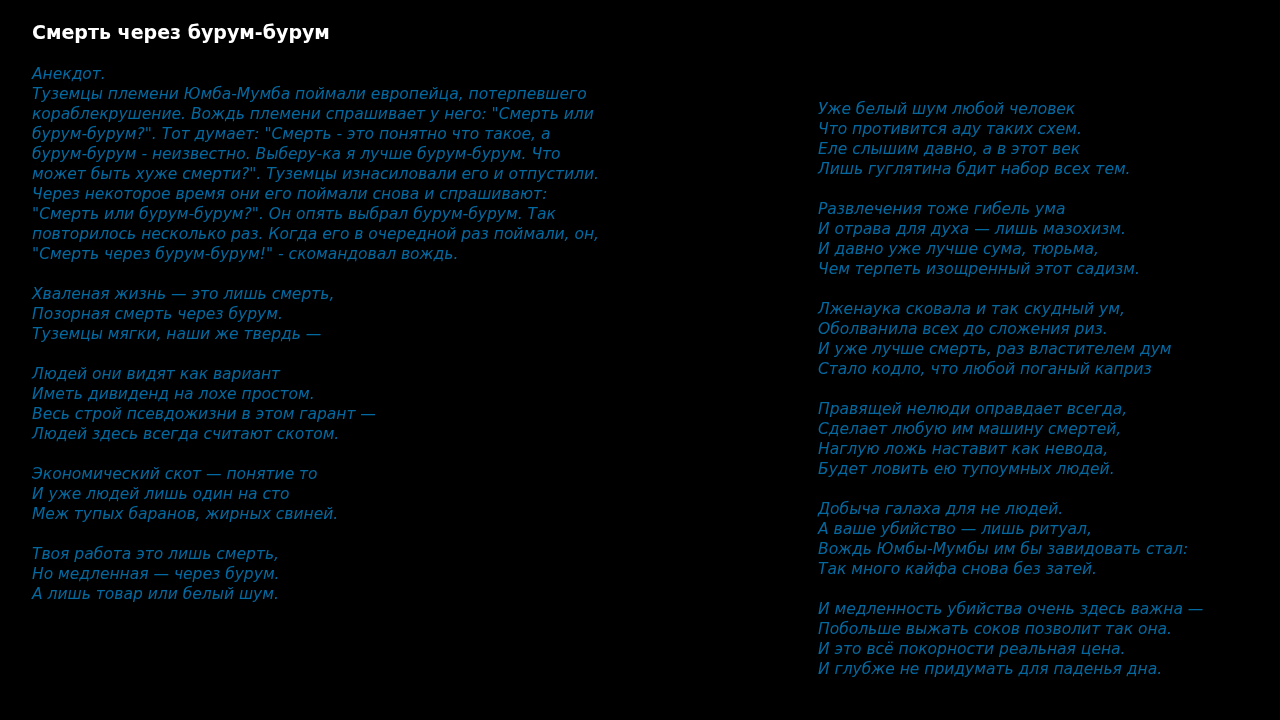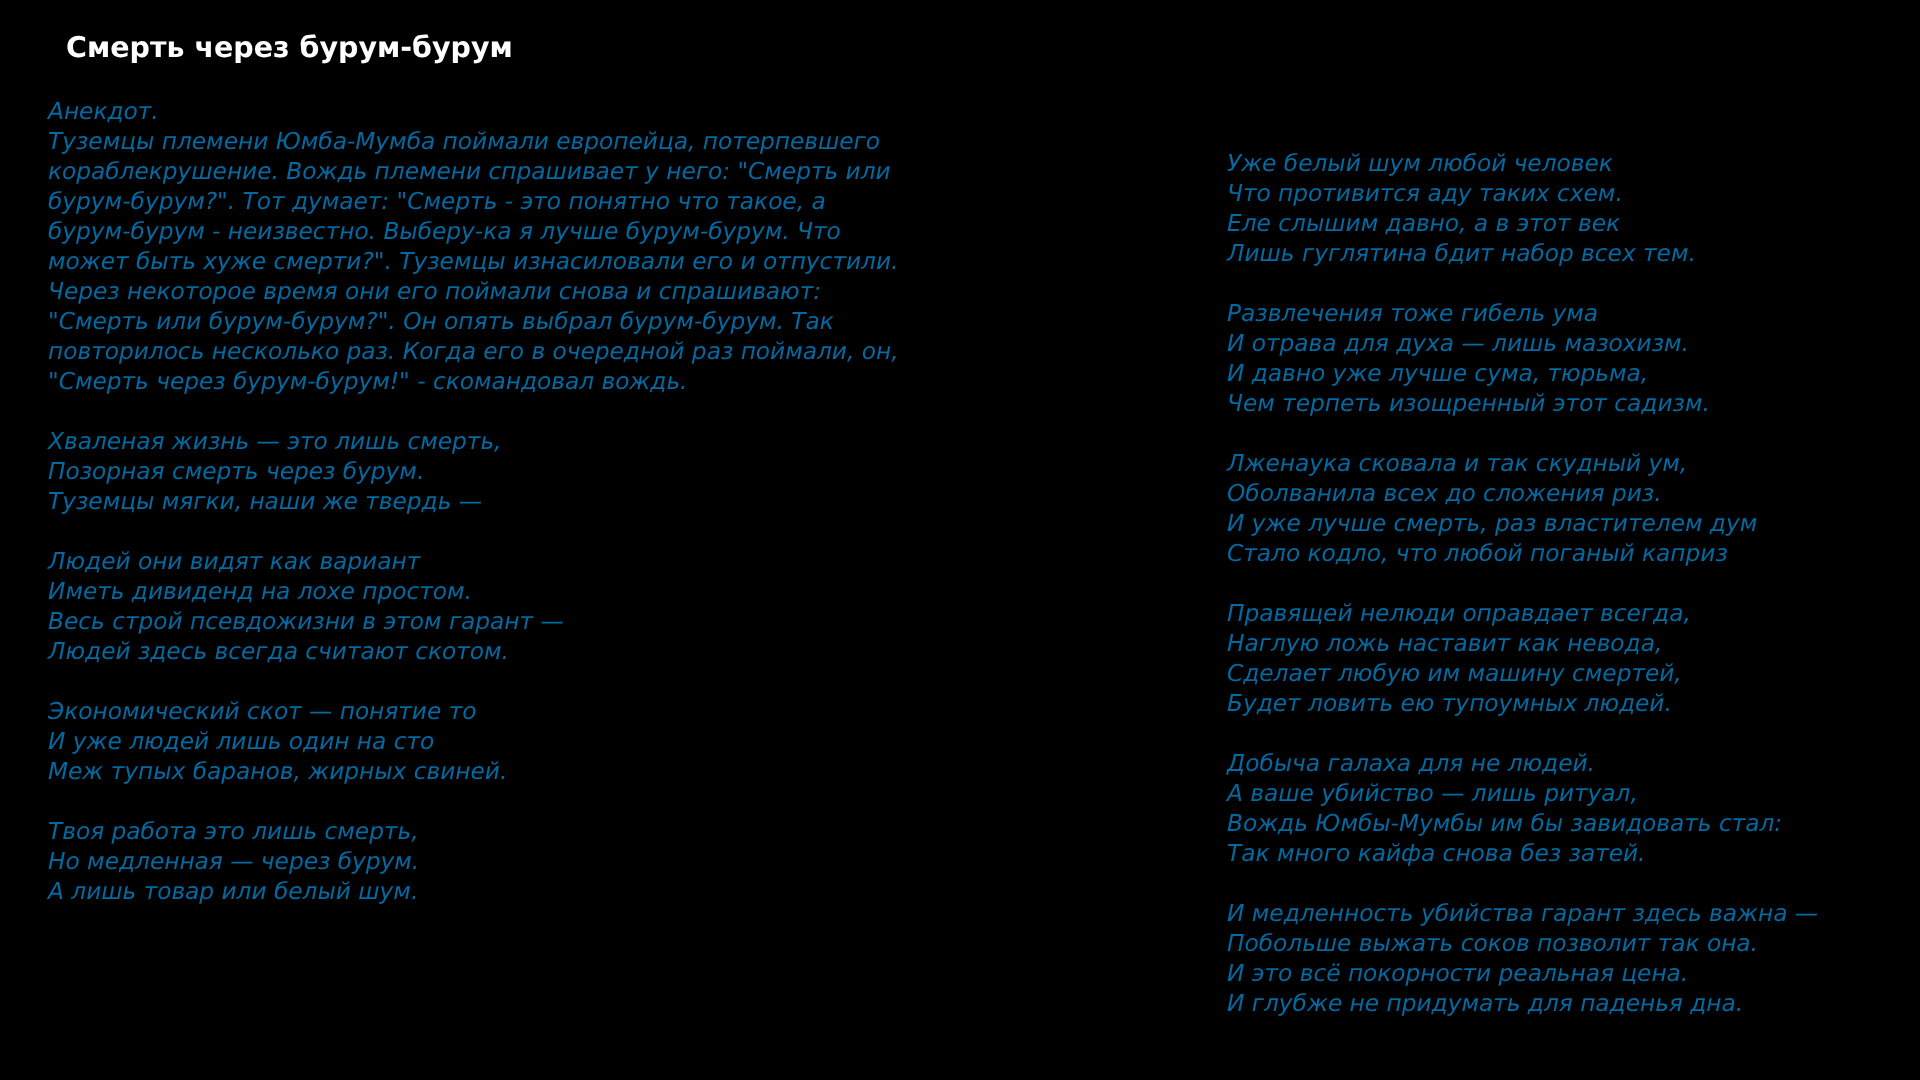"Смерть через бурум-бурум" .title { margin-left: 12px -> none }
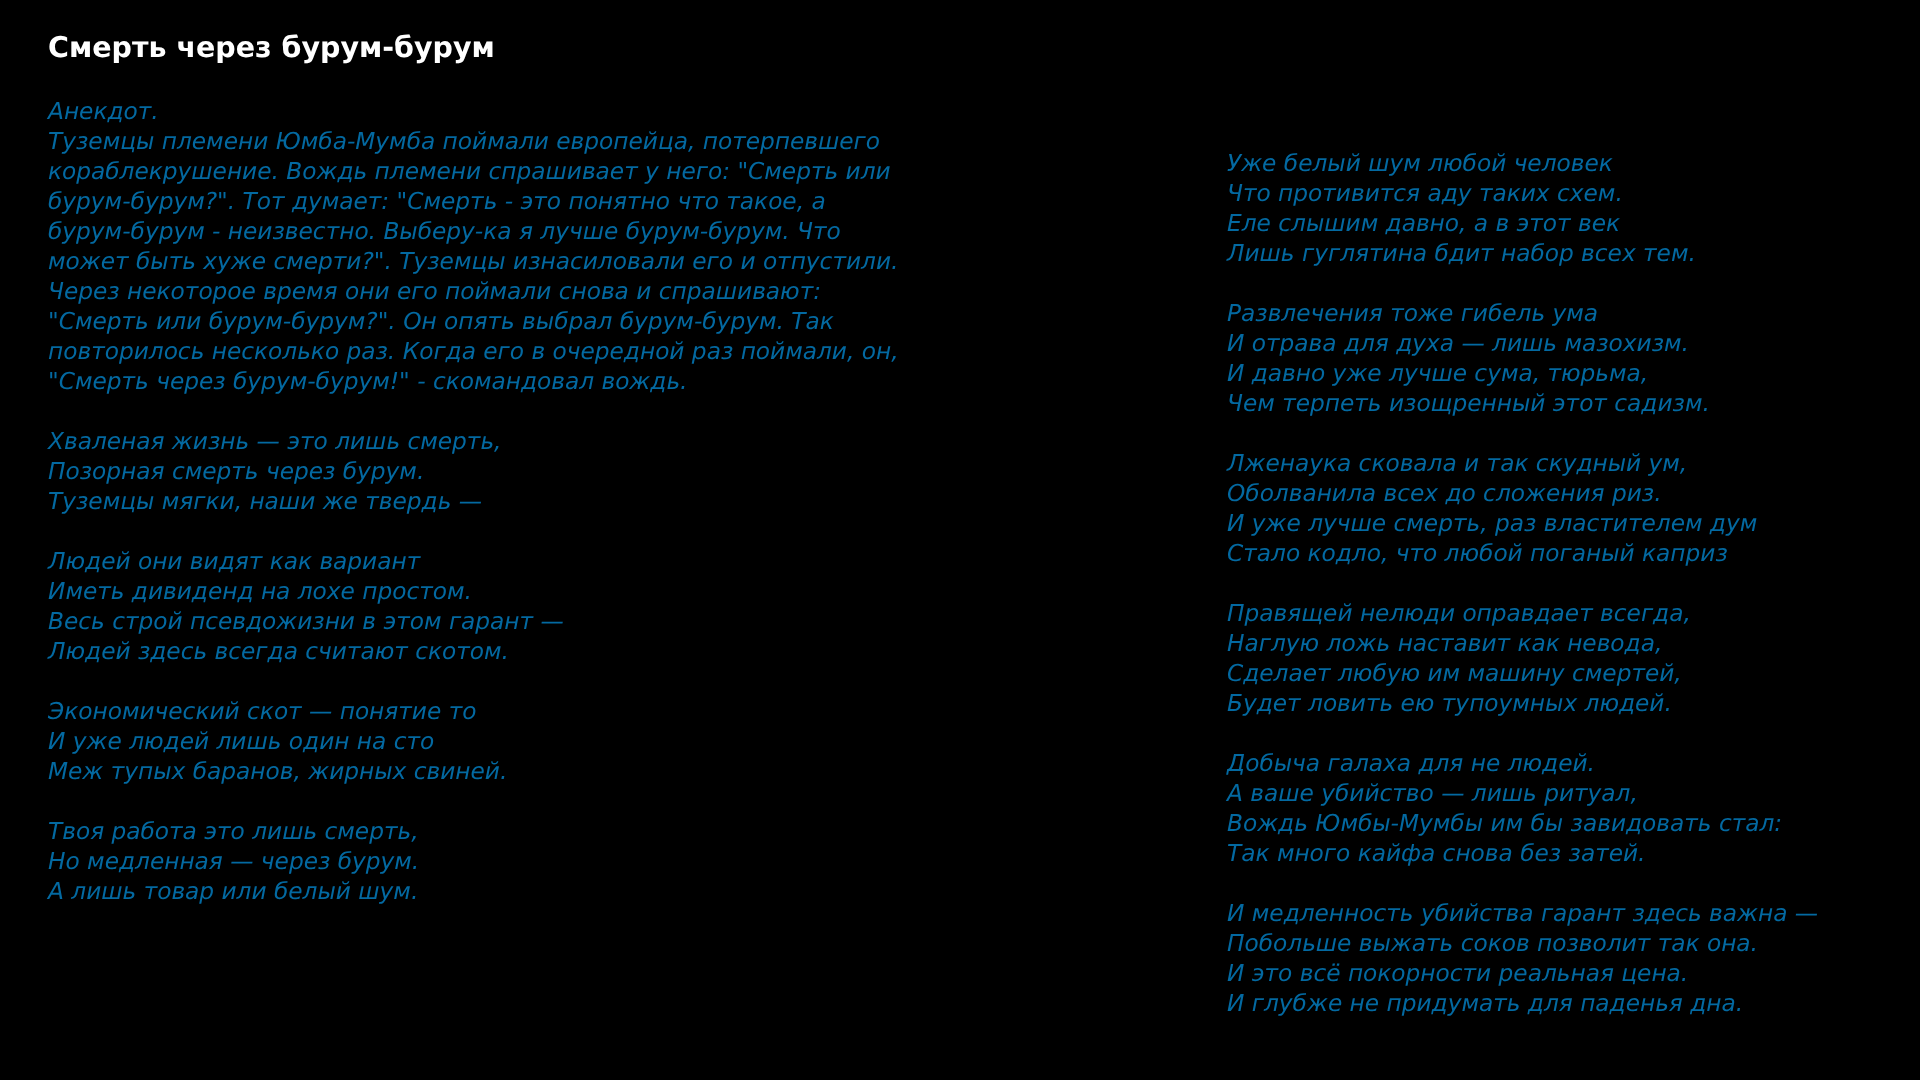"Наглую ложь наставит как невода," div.line { order: before "Сделает любую им машину смертей," -> after "Сделает любую им машину смертей," }
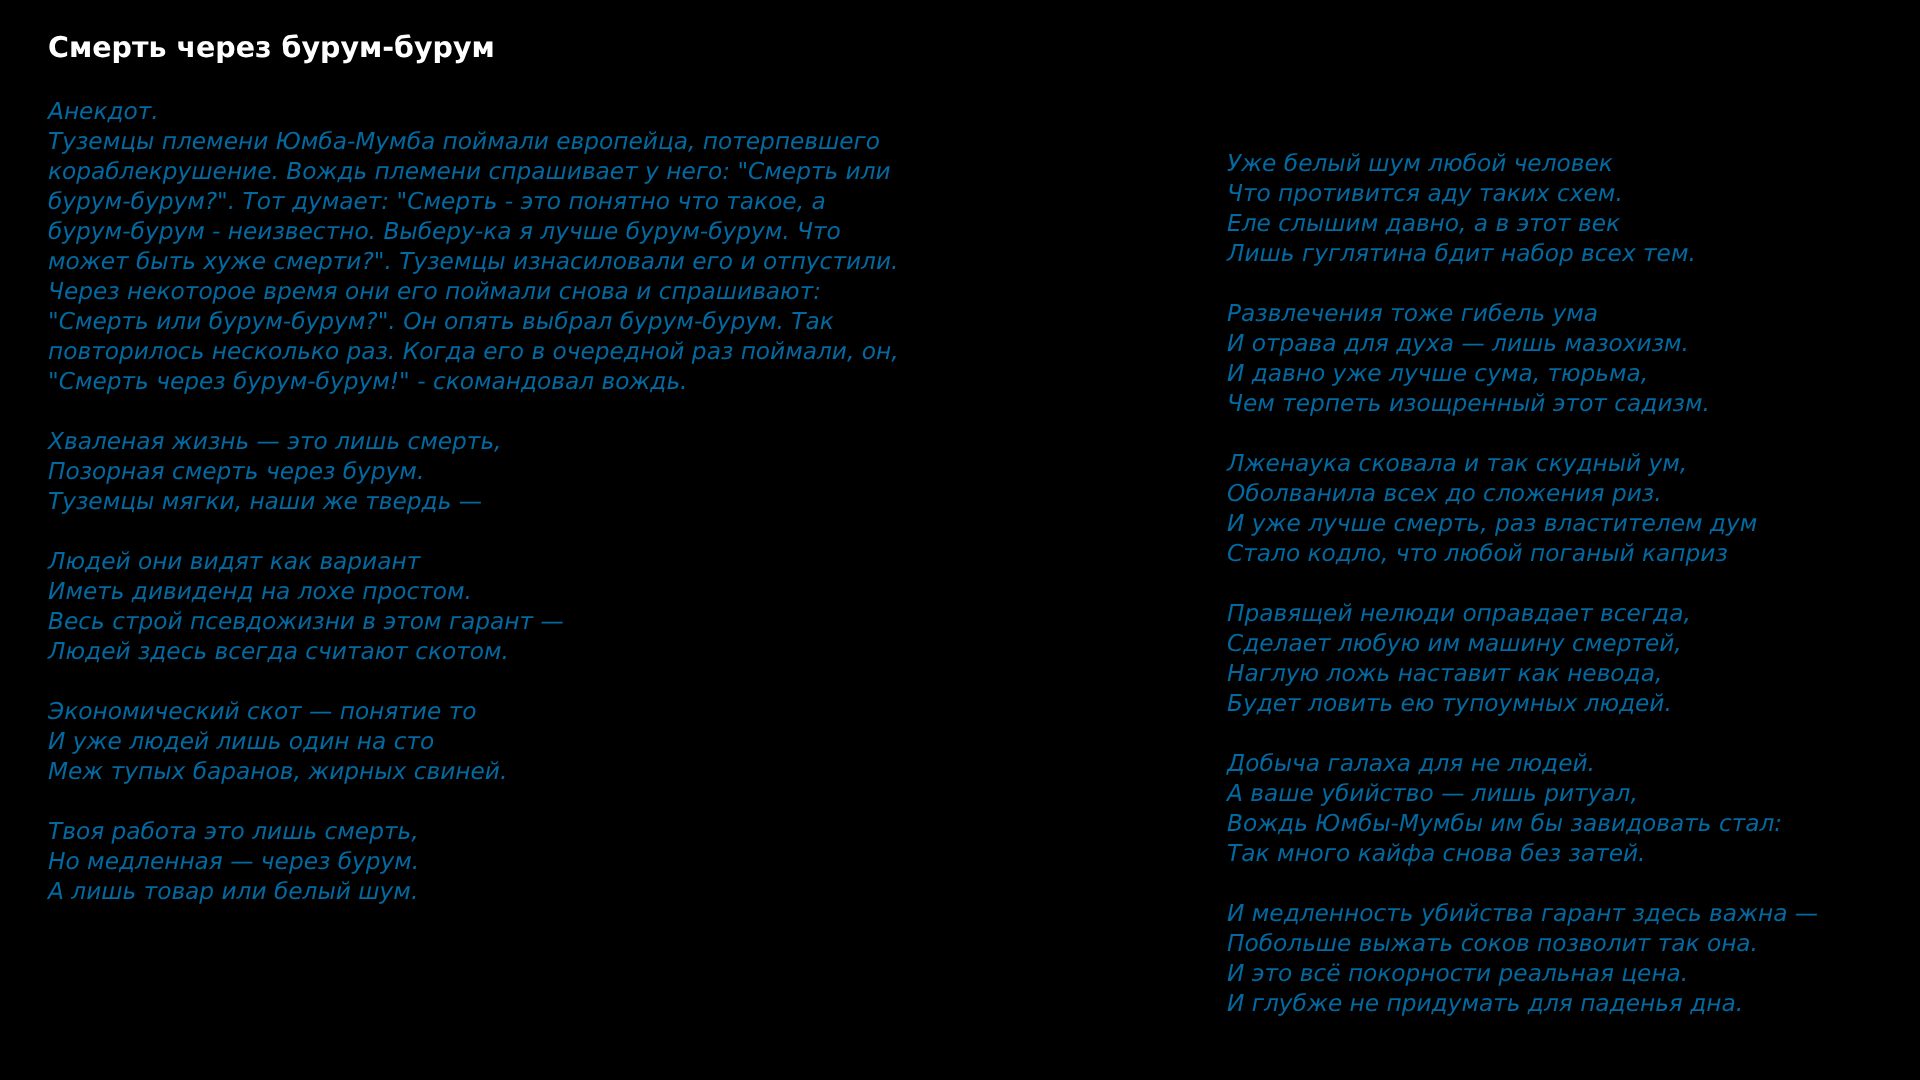"И медленность убийства гарант здесь" div.line { text: гарант -> очень }
